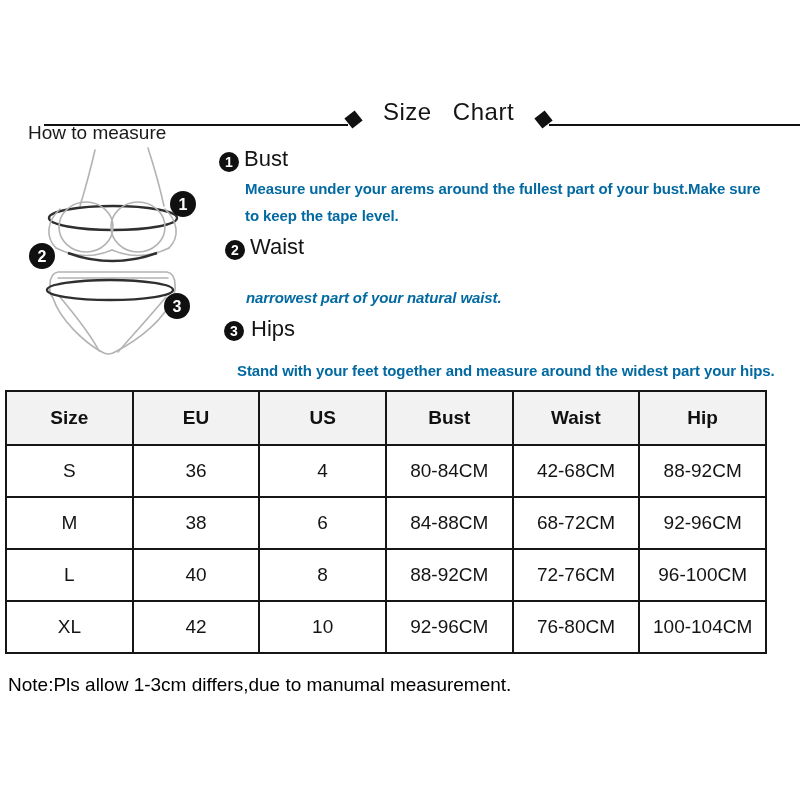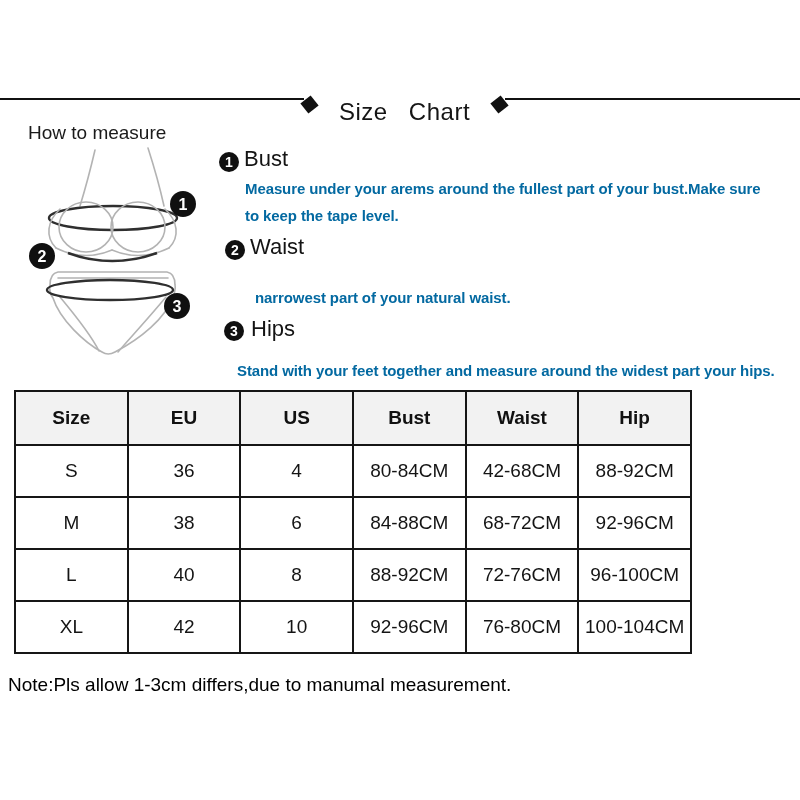"Size Chart" .title-row { align-items: flex-start -> flex-end; padding-left: none -> 44px }
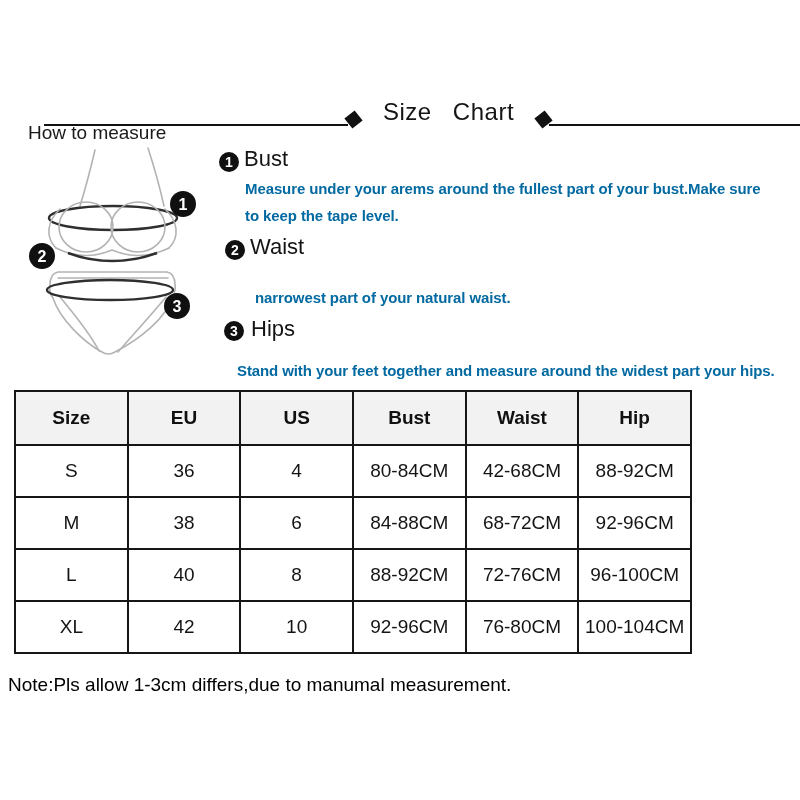"narrowest part of your natural" .waist-l2 { font-style: none -> italic; left: 255px -> 246px }
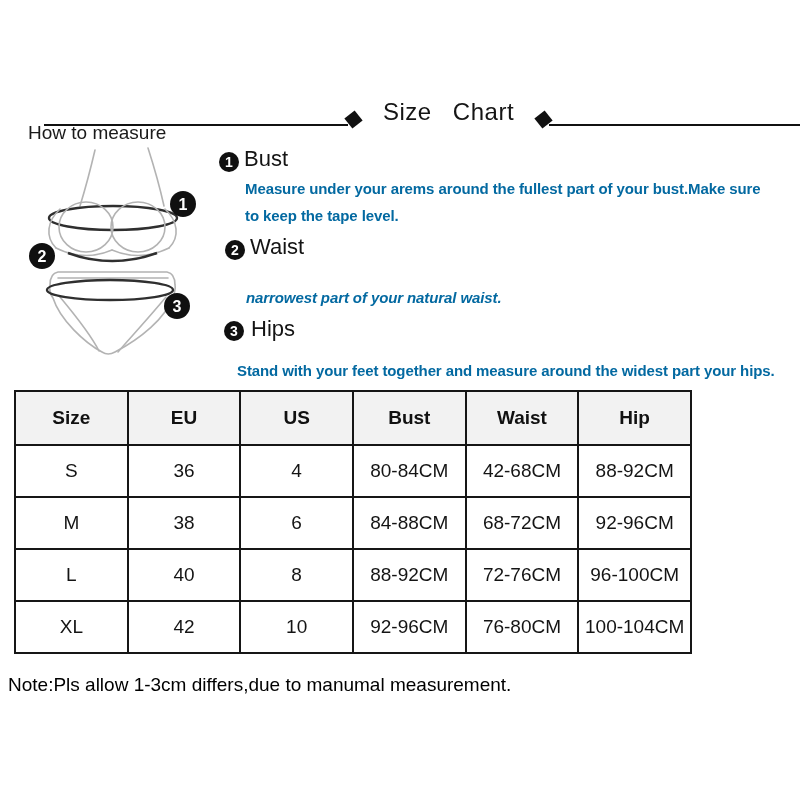"Size" .size-table-wrap { left: 14px -> 5px; width: 678px -> 762px }
